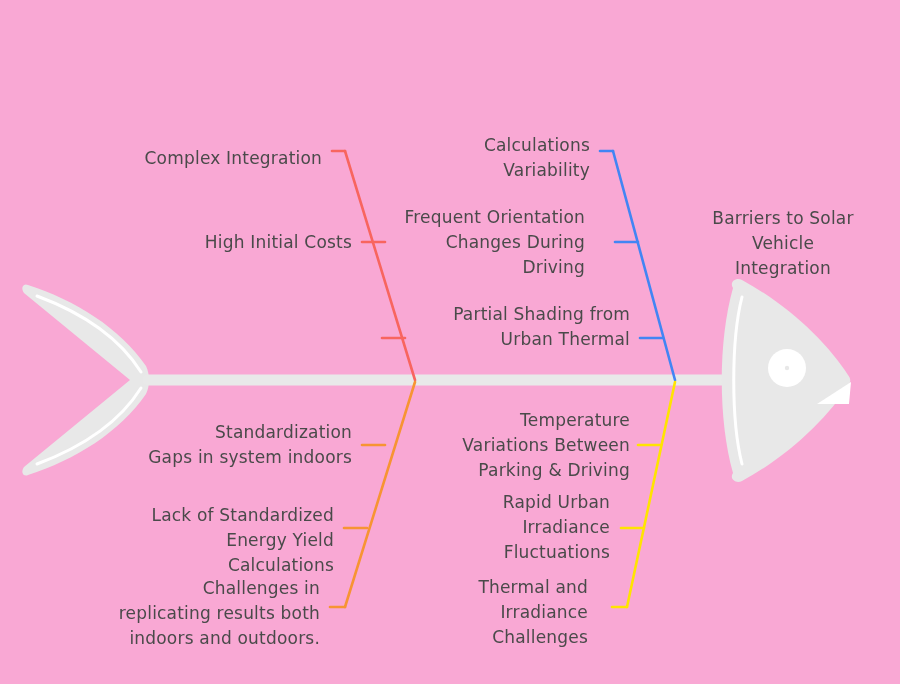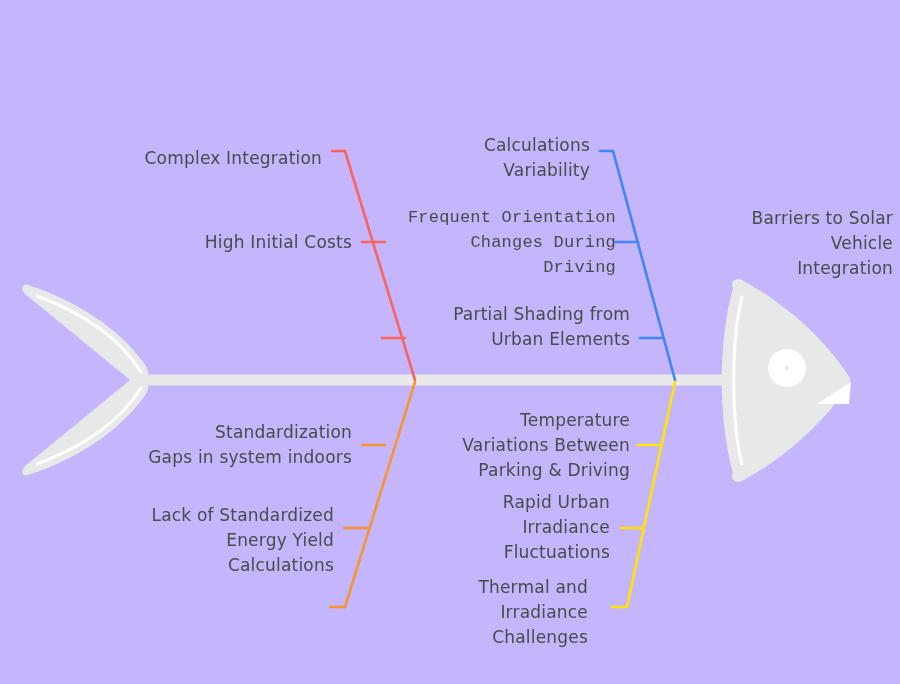"Complex Integration" #canvas { background: #c4b5fd -> #f9a8d4 }
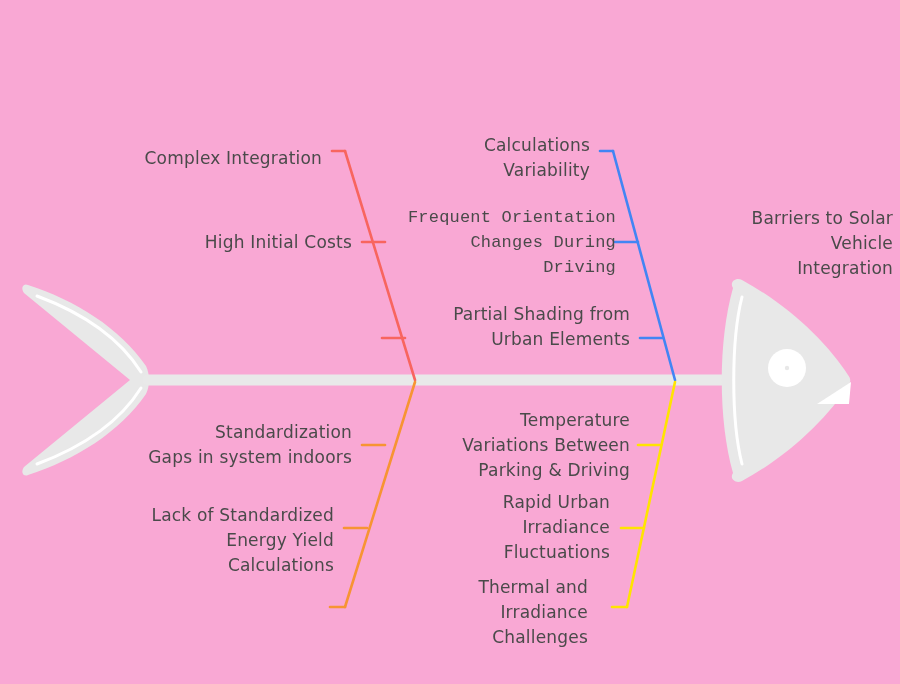"Frequent Orientation" div.label { font-family: Liberation Mono, monospace -> none; left: 376px -> 345px }
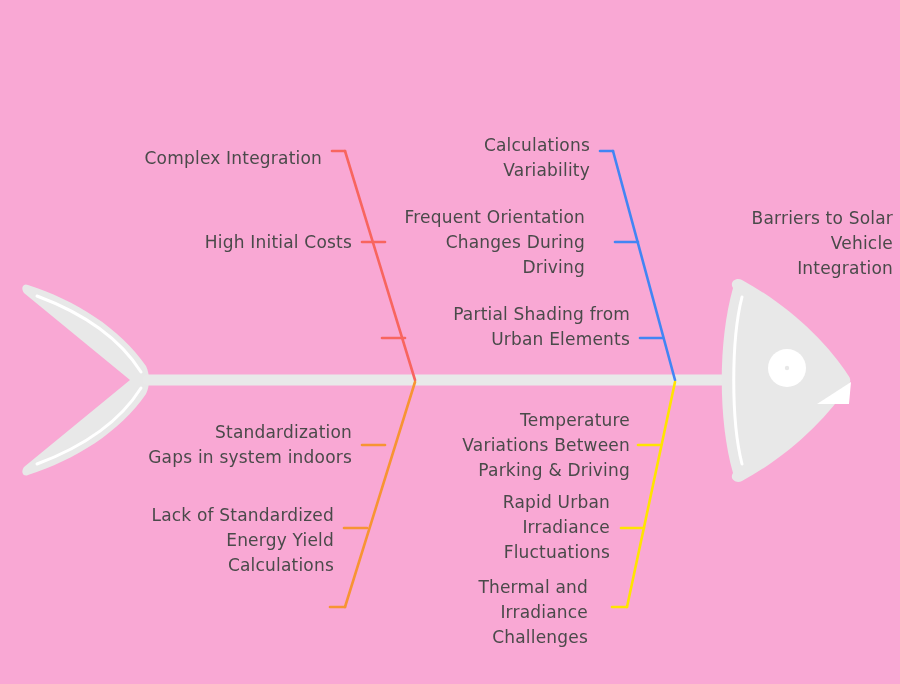"Barriers to Solar" div.title-label { left: 707px -> 690px; text-align: right -> none }
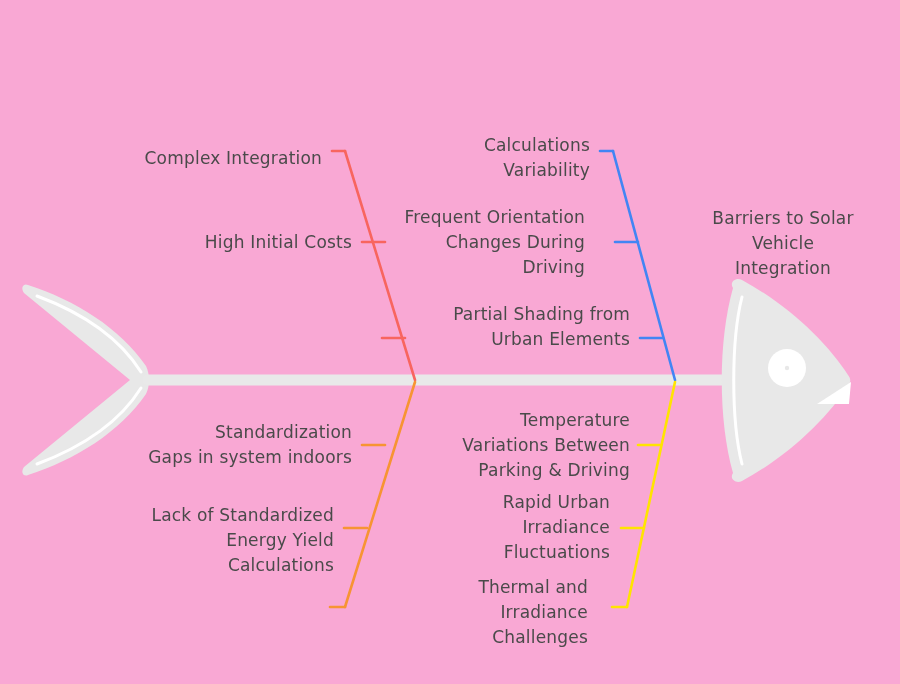"Partial Shading from" div.label { text: Elements -> Thermal }
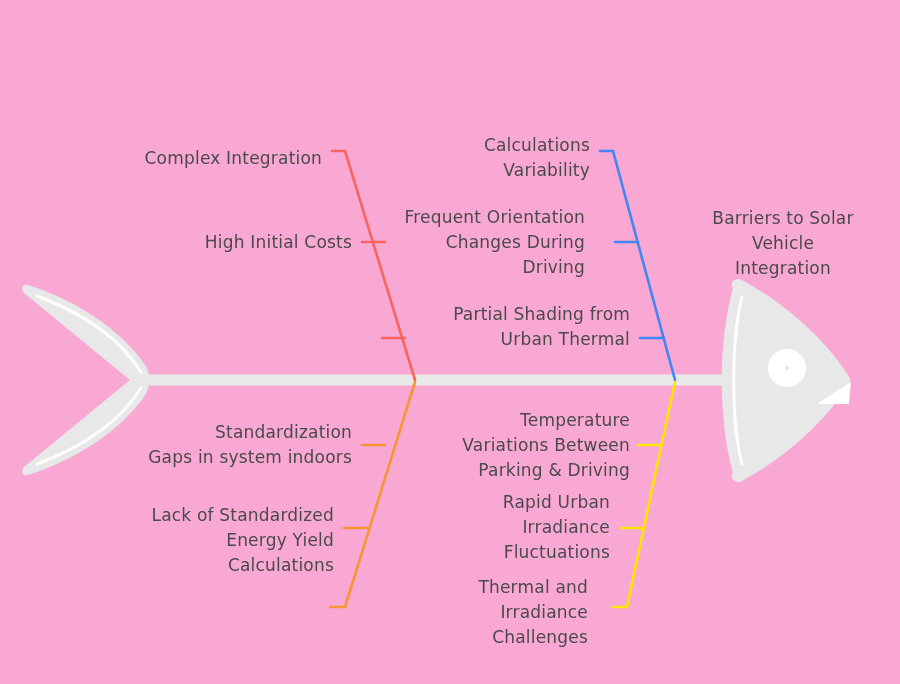"Challenges in" div.label { html: none -> <div>Challenges in replicating results both indoors and outdoors.</div> }
